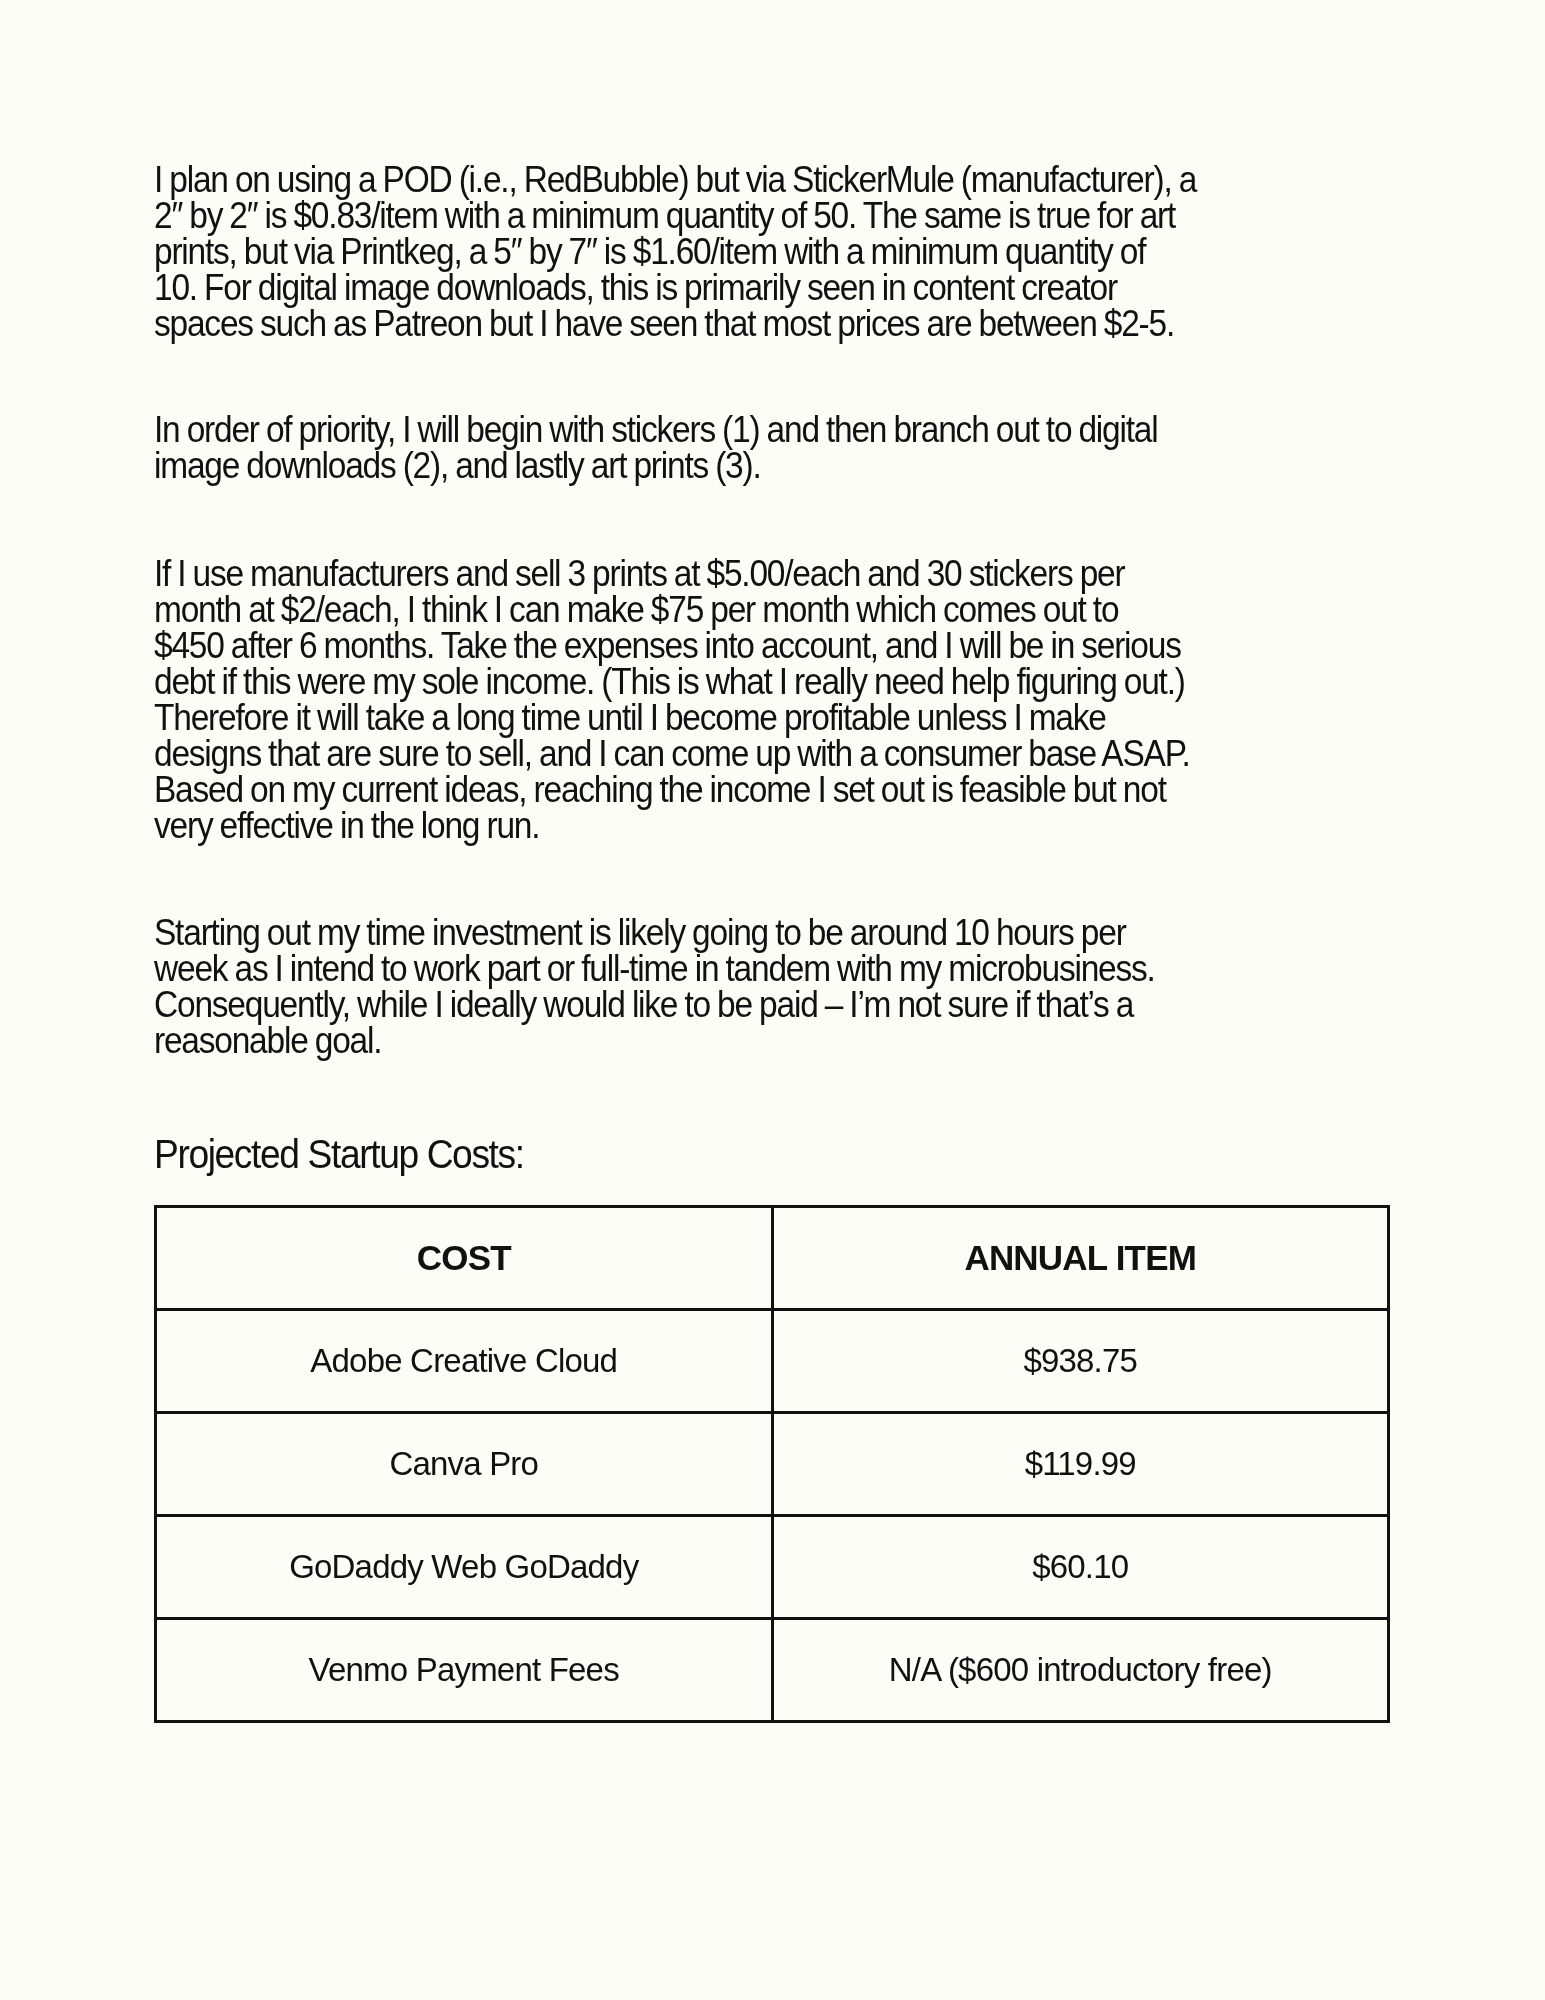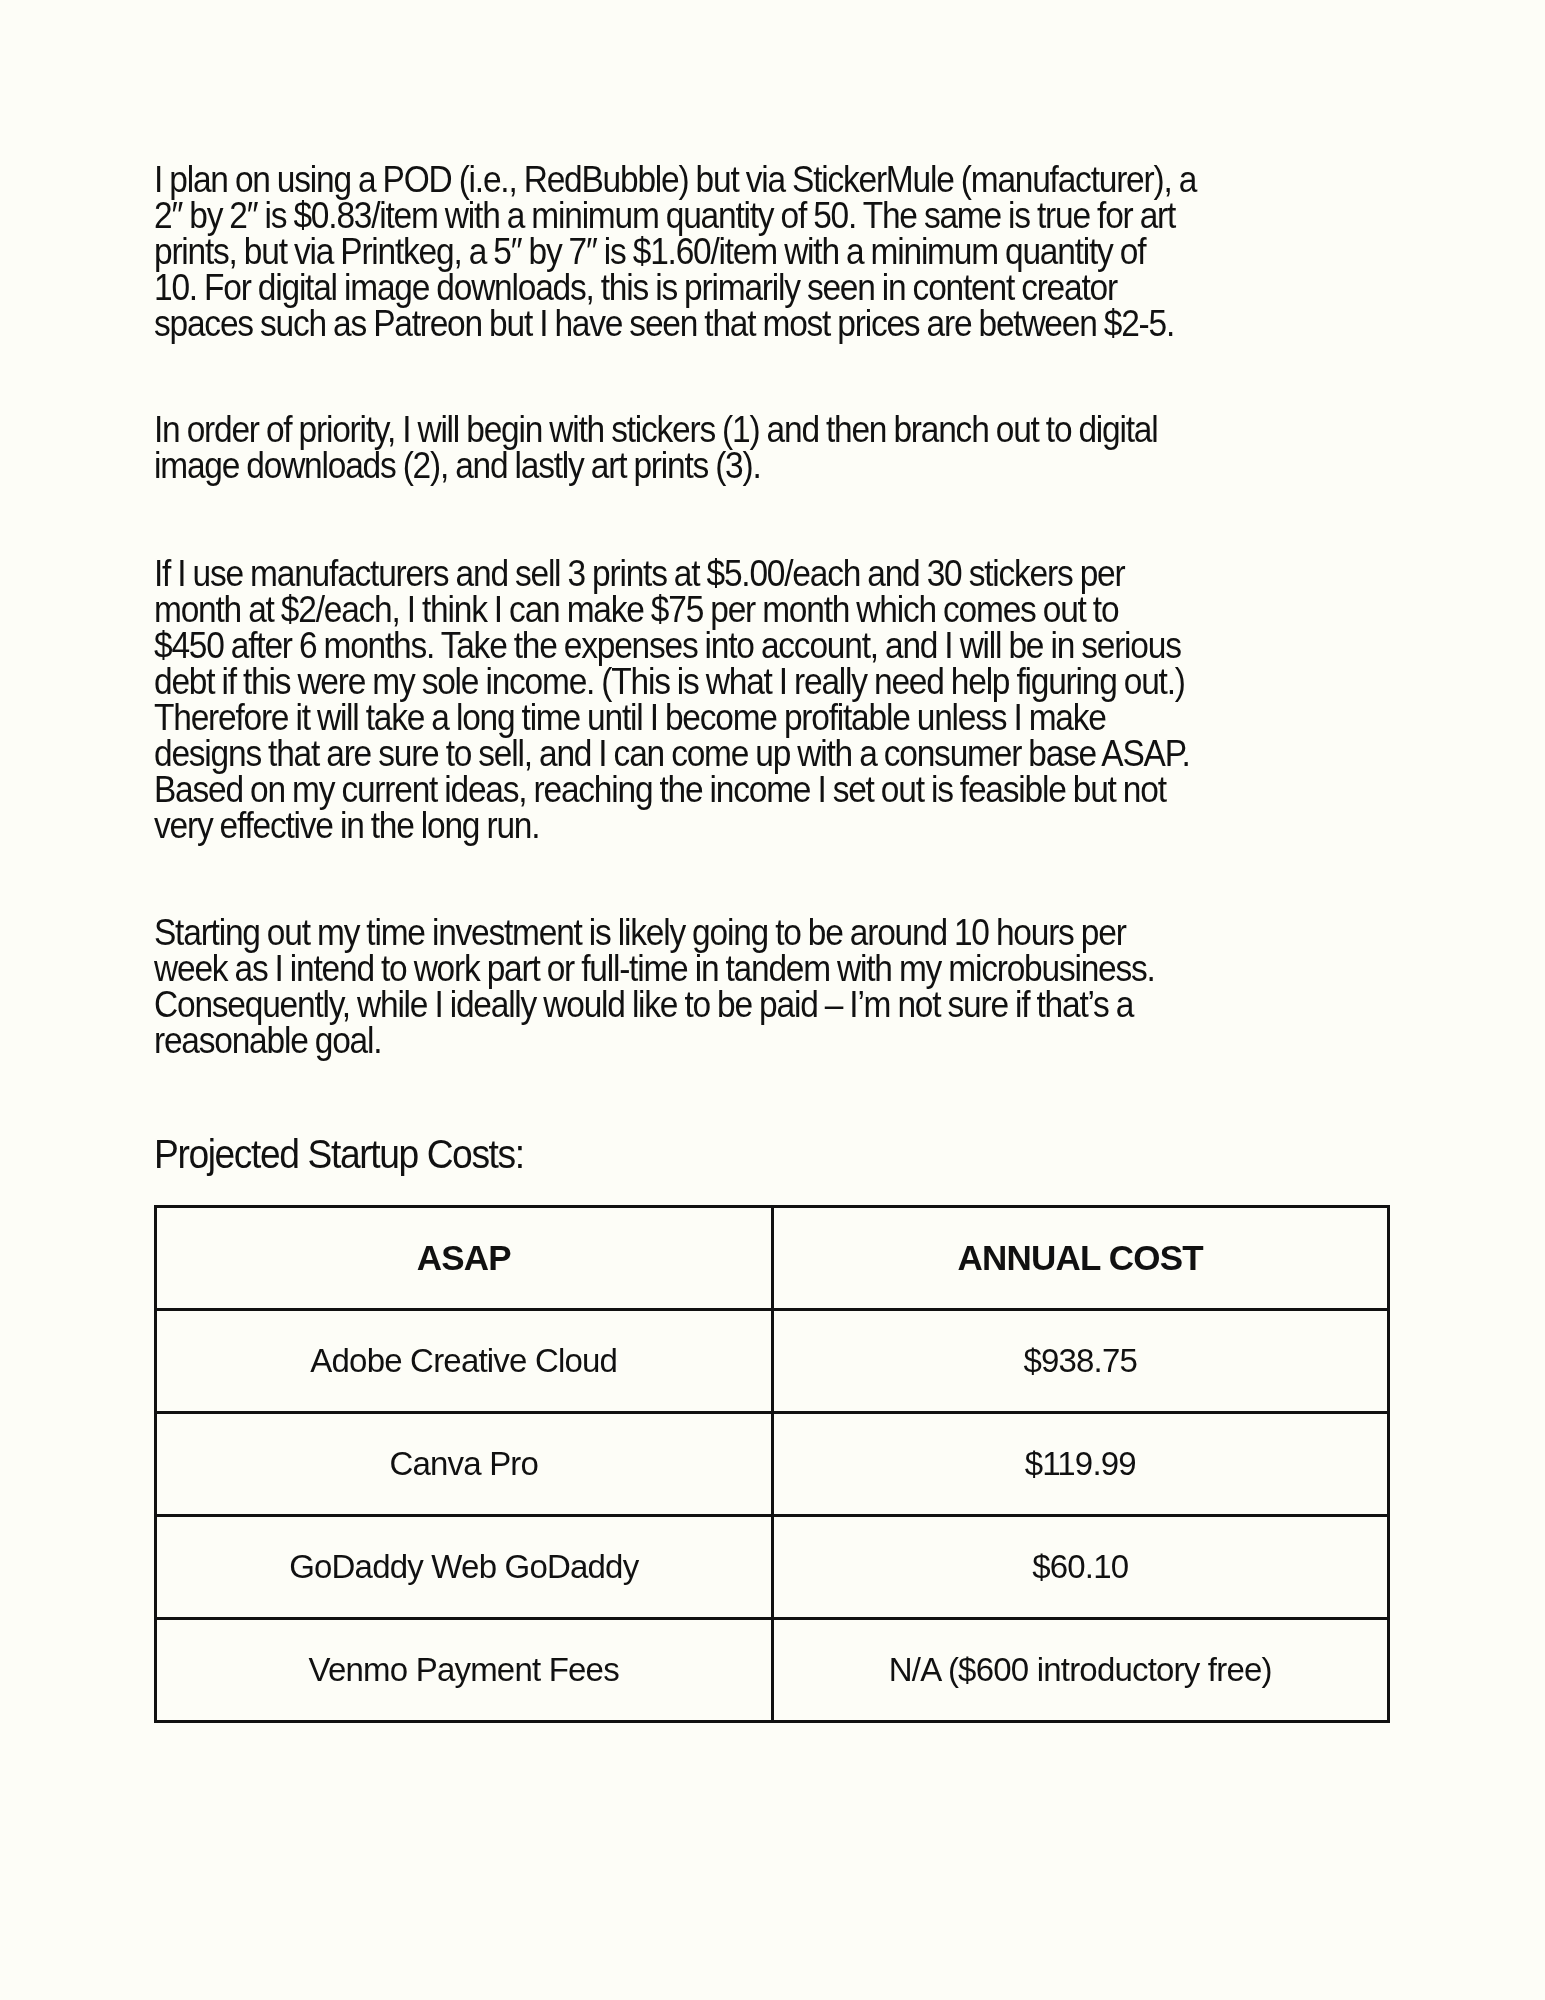"ASAP" th { text: ASAP -> COST }
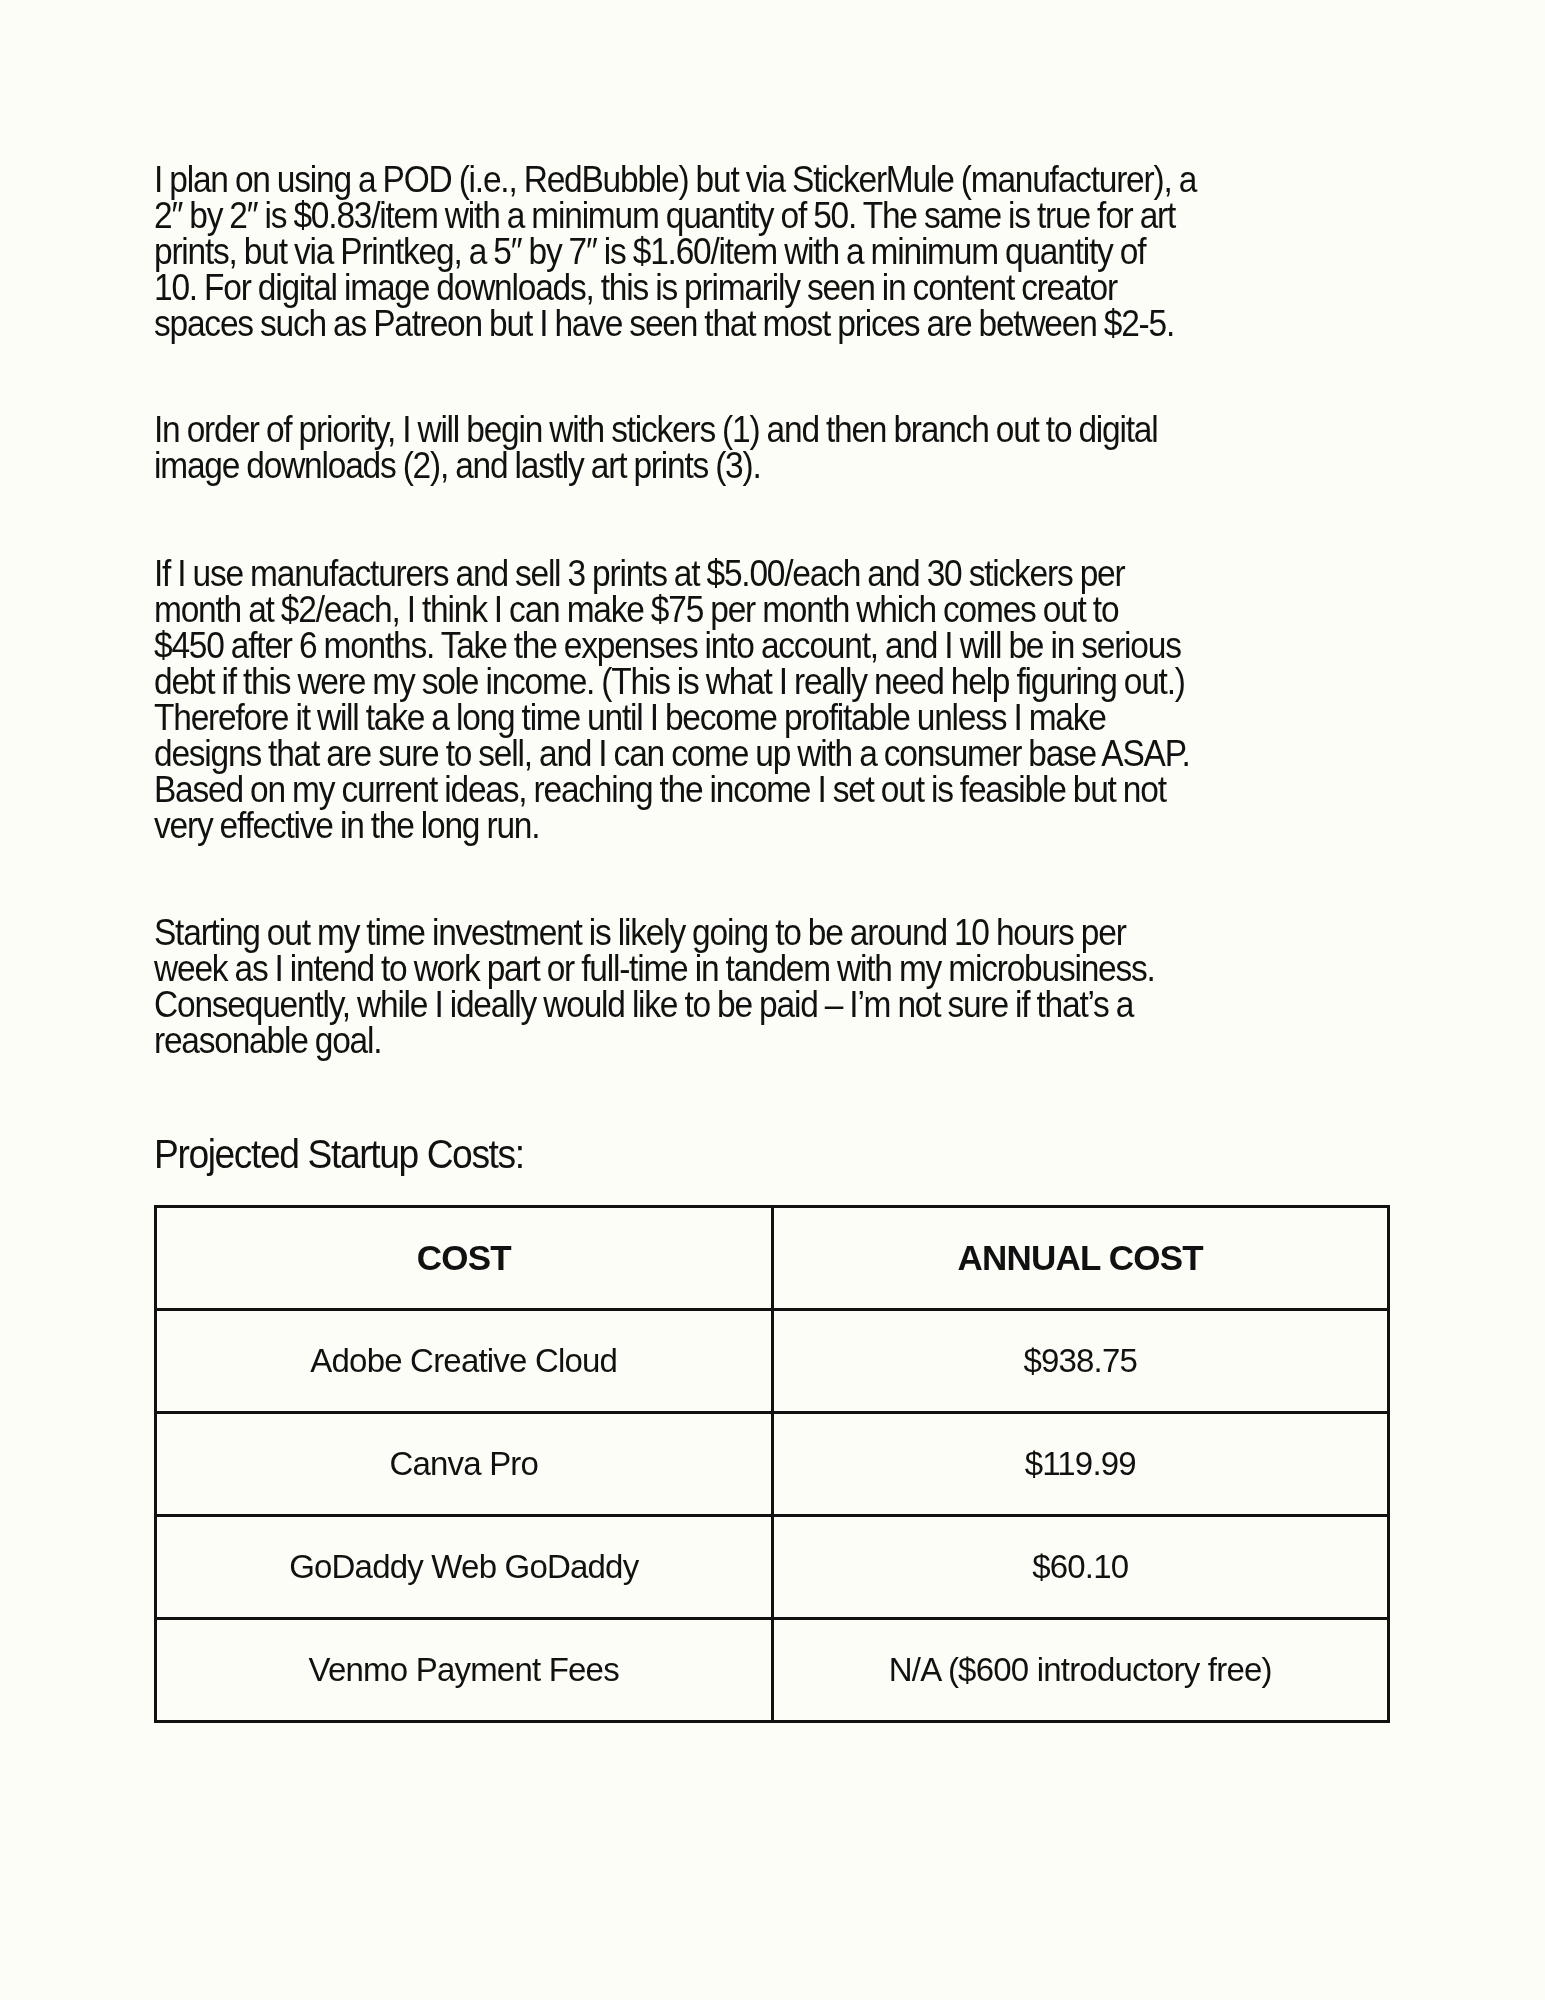"ANNUAL COST" th { text: COST -> ITEM }
